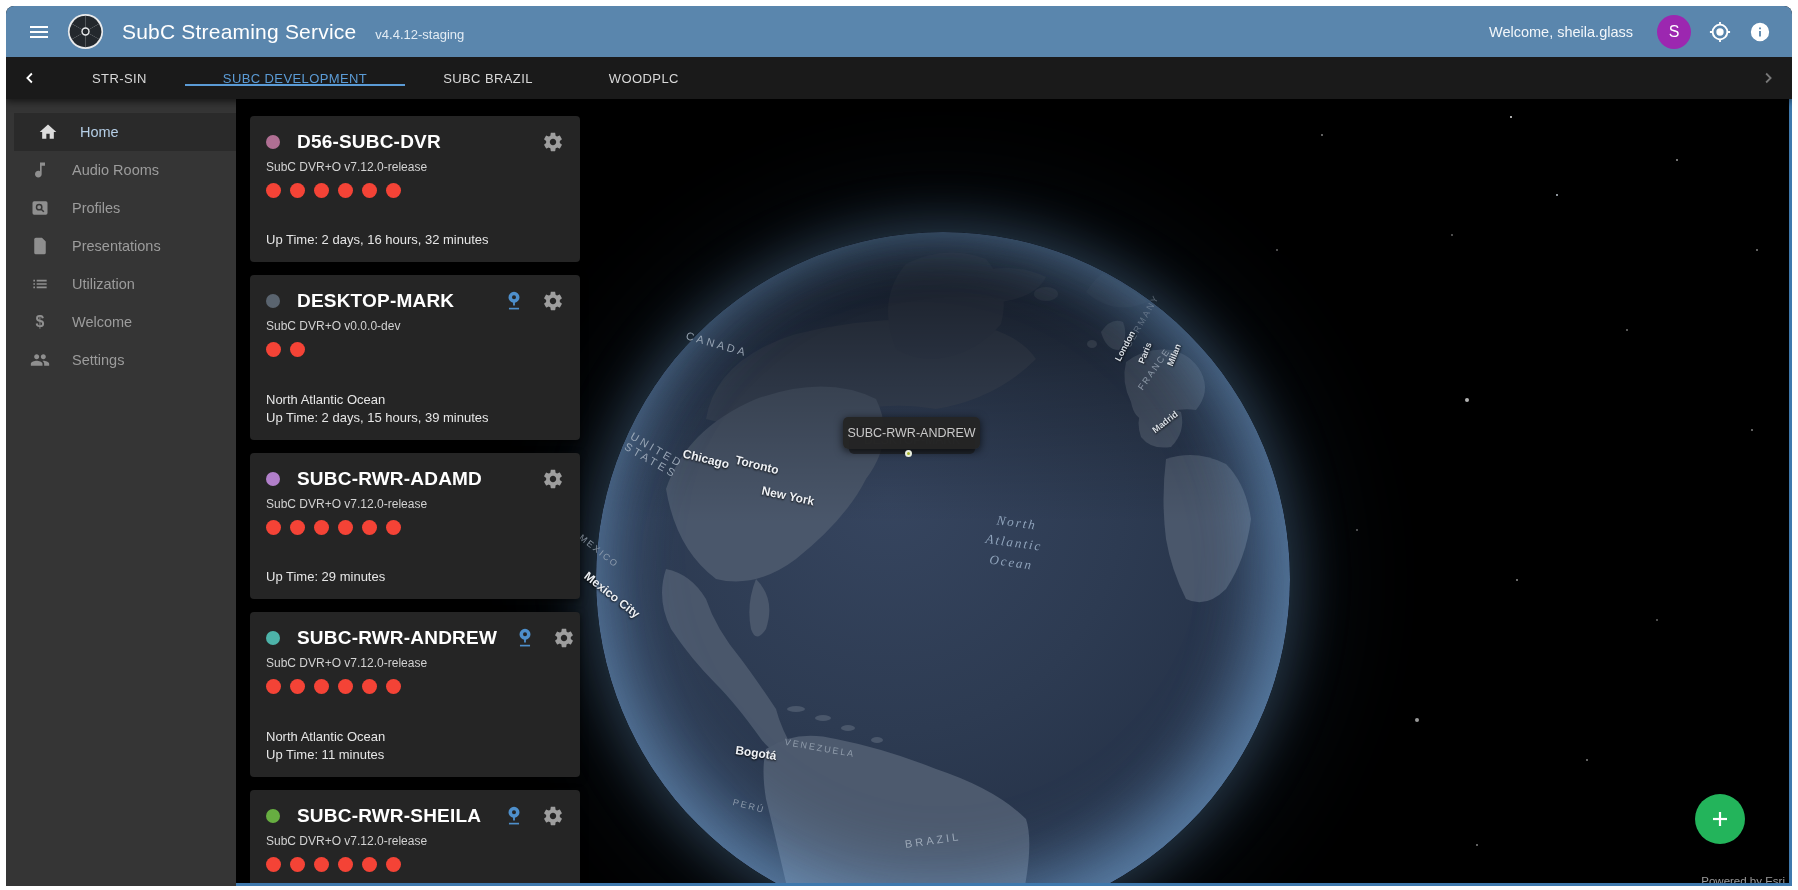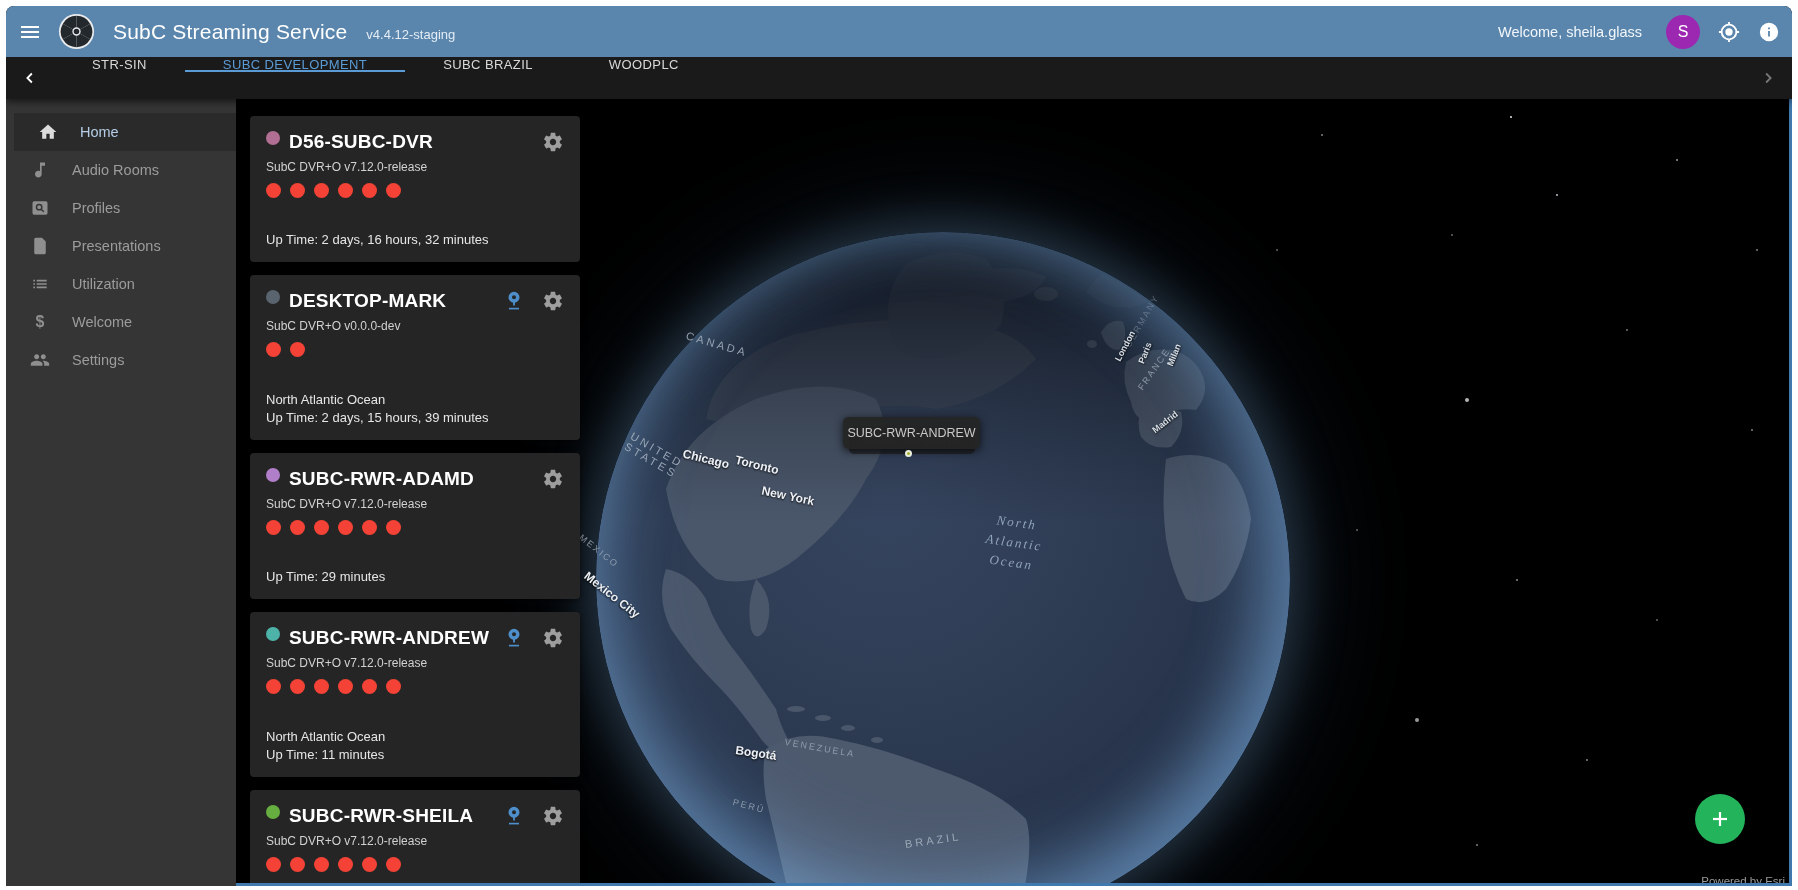"SubC Streaming Service" .header { padding: 0 12px -> 0 21px }
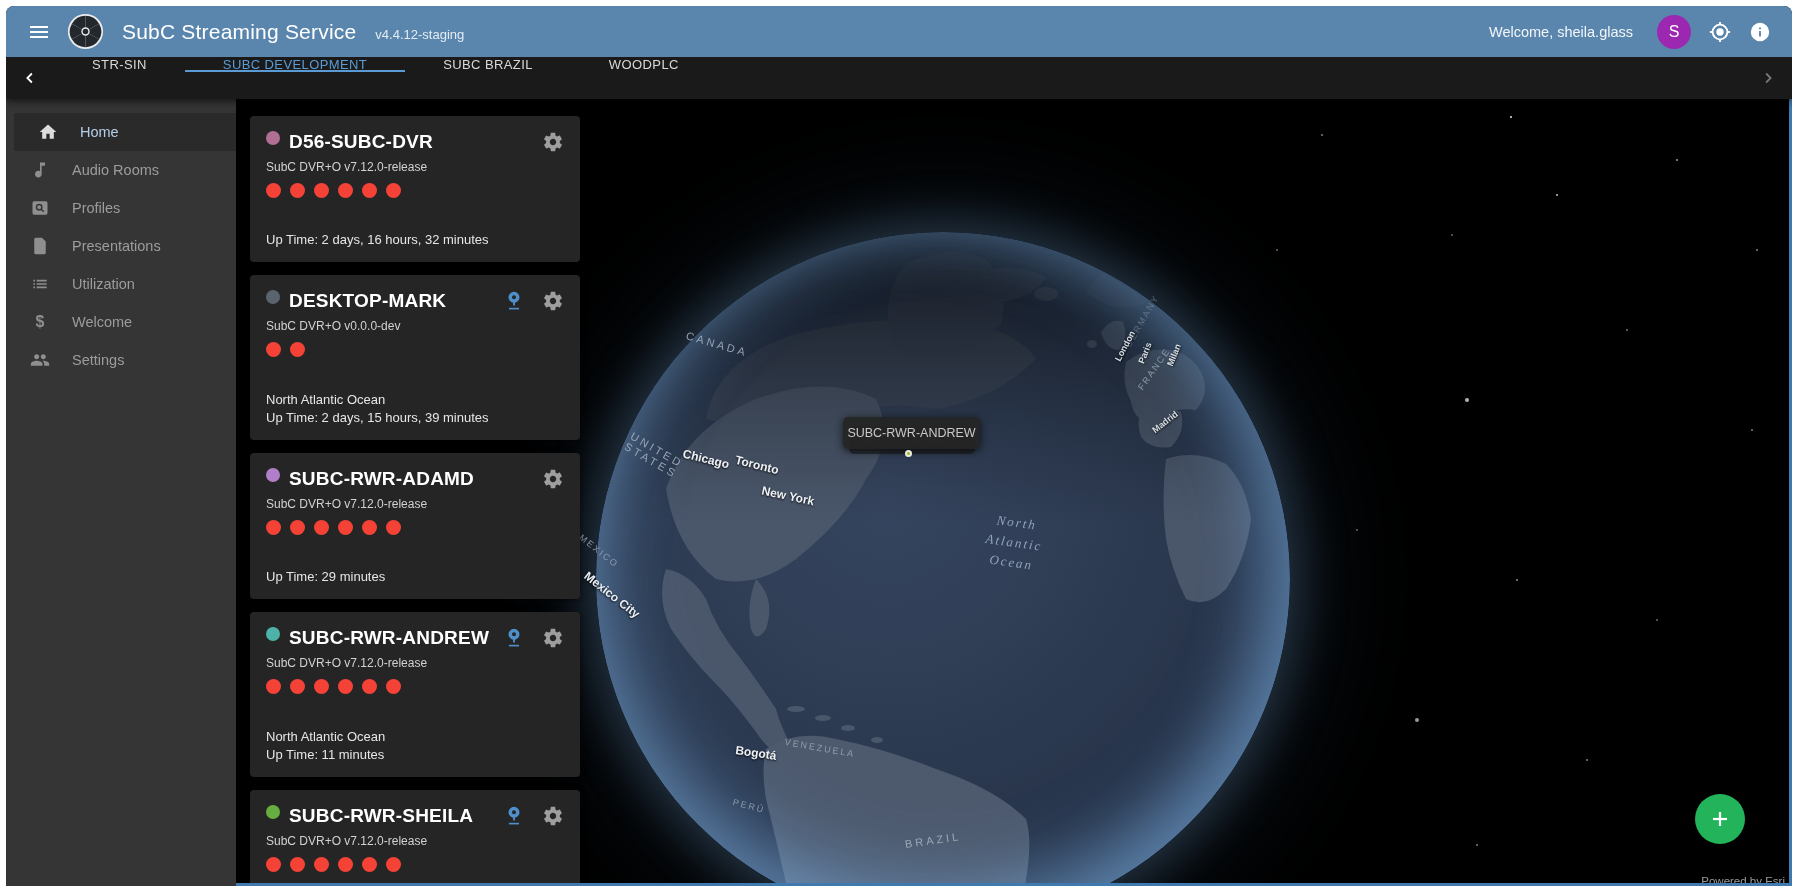"STR-SIN" .tab-list { align-items: flex-start -> center }
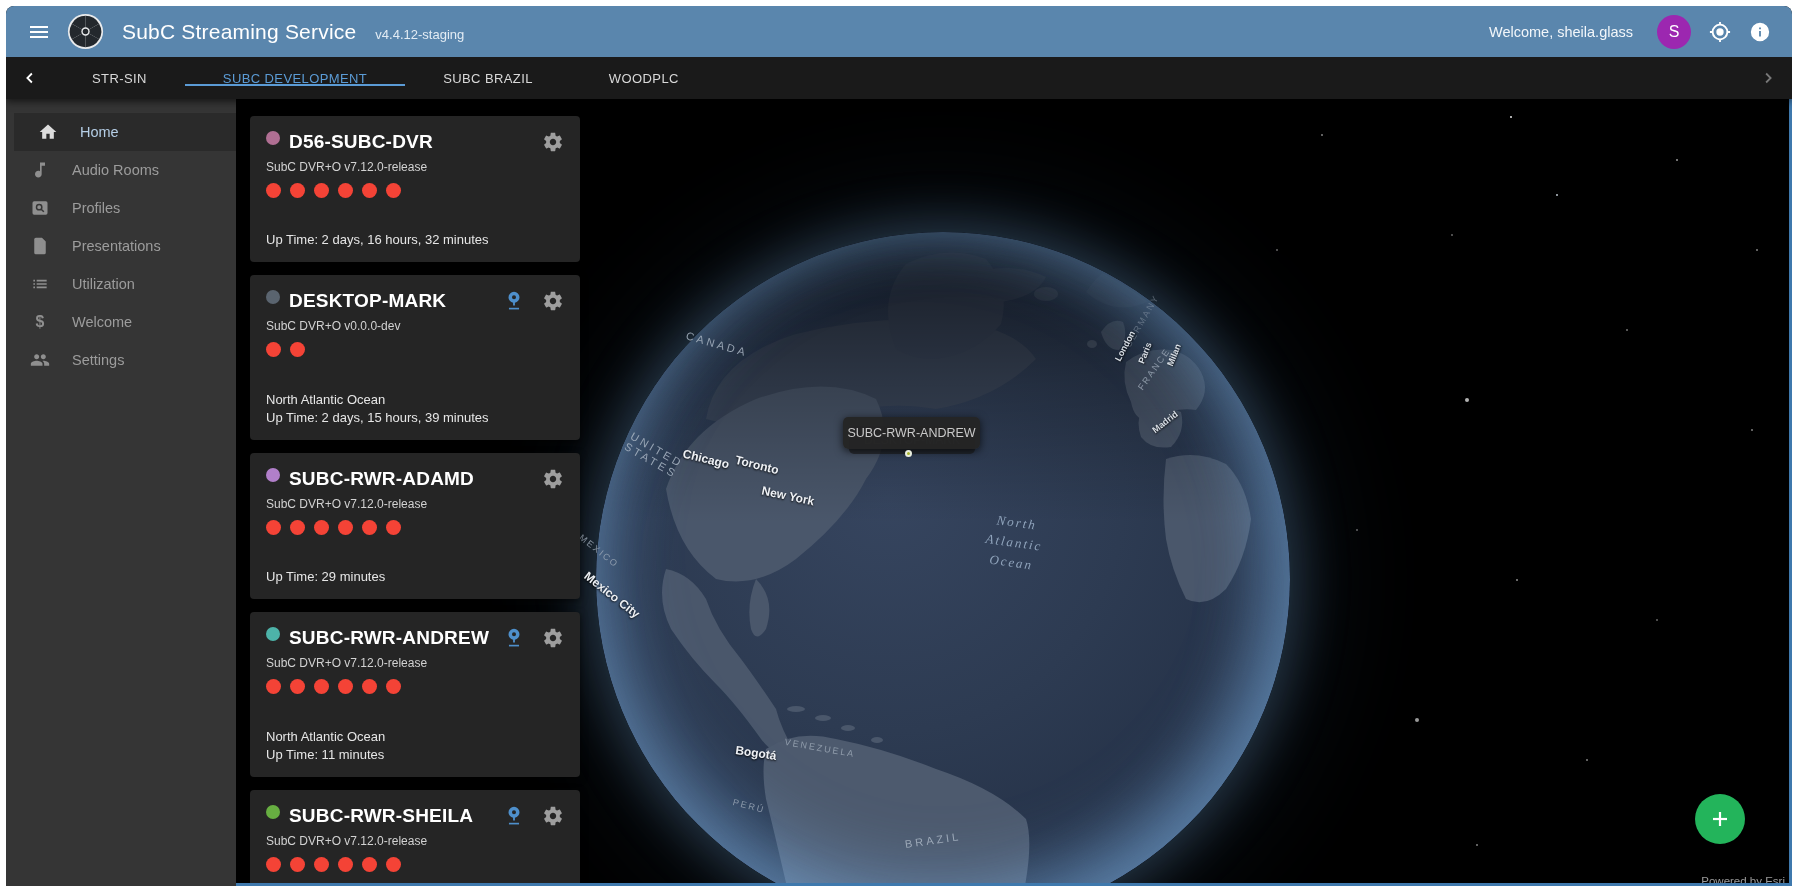"D56-SUBC-DVR" .card-head { align-items: none -> center; gap: 9px -> 17px }
